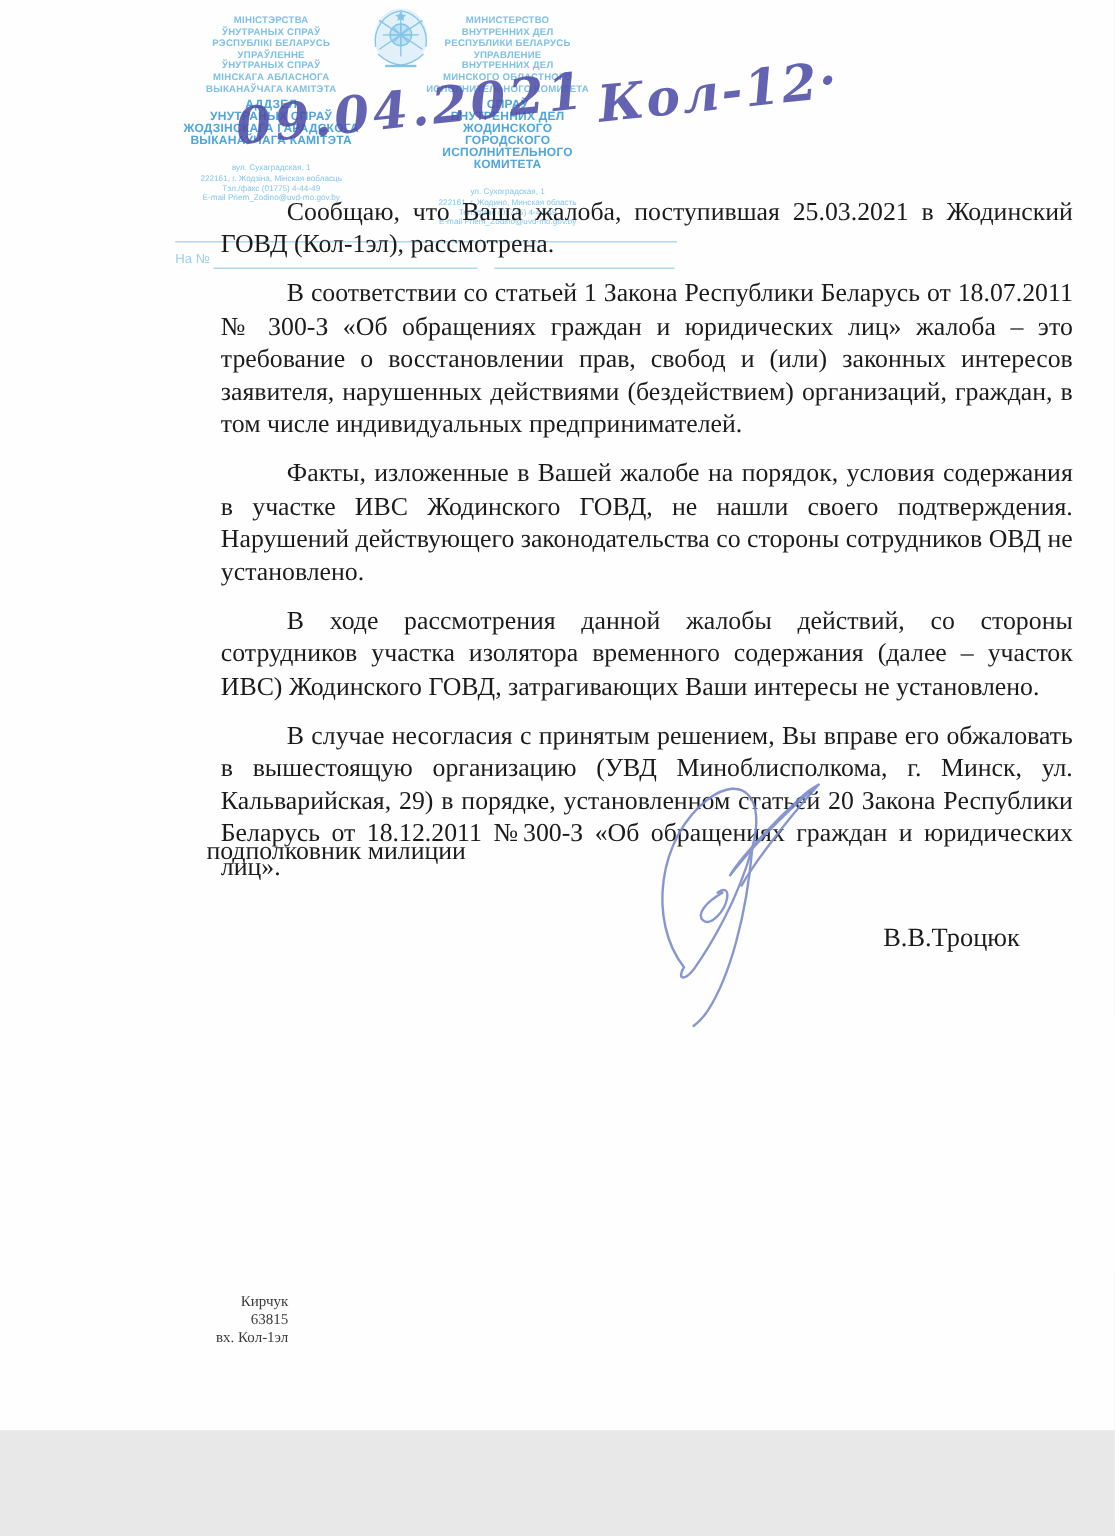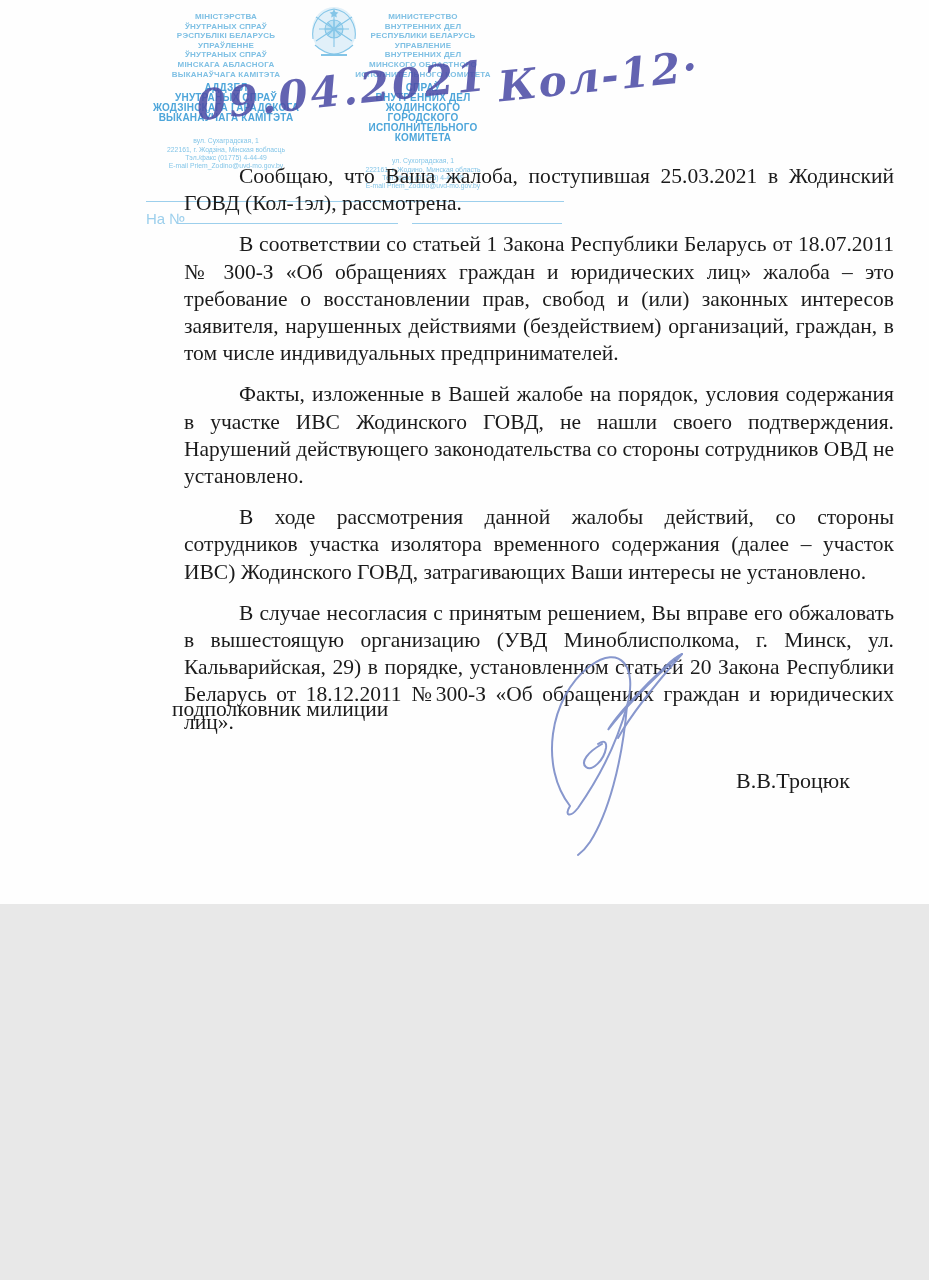"МІНІСТЭРСТВА" .page { height: 904px -> 1192px }
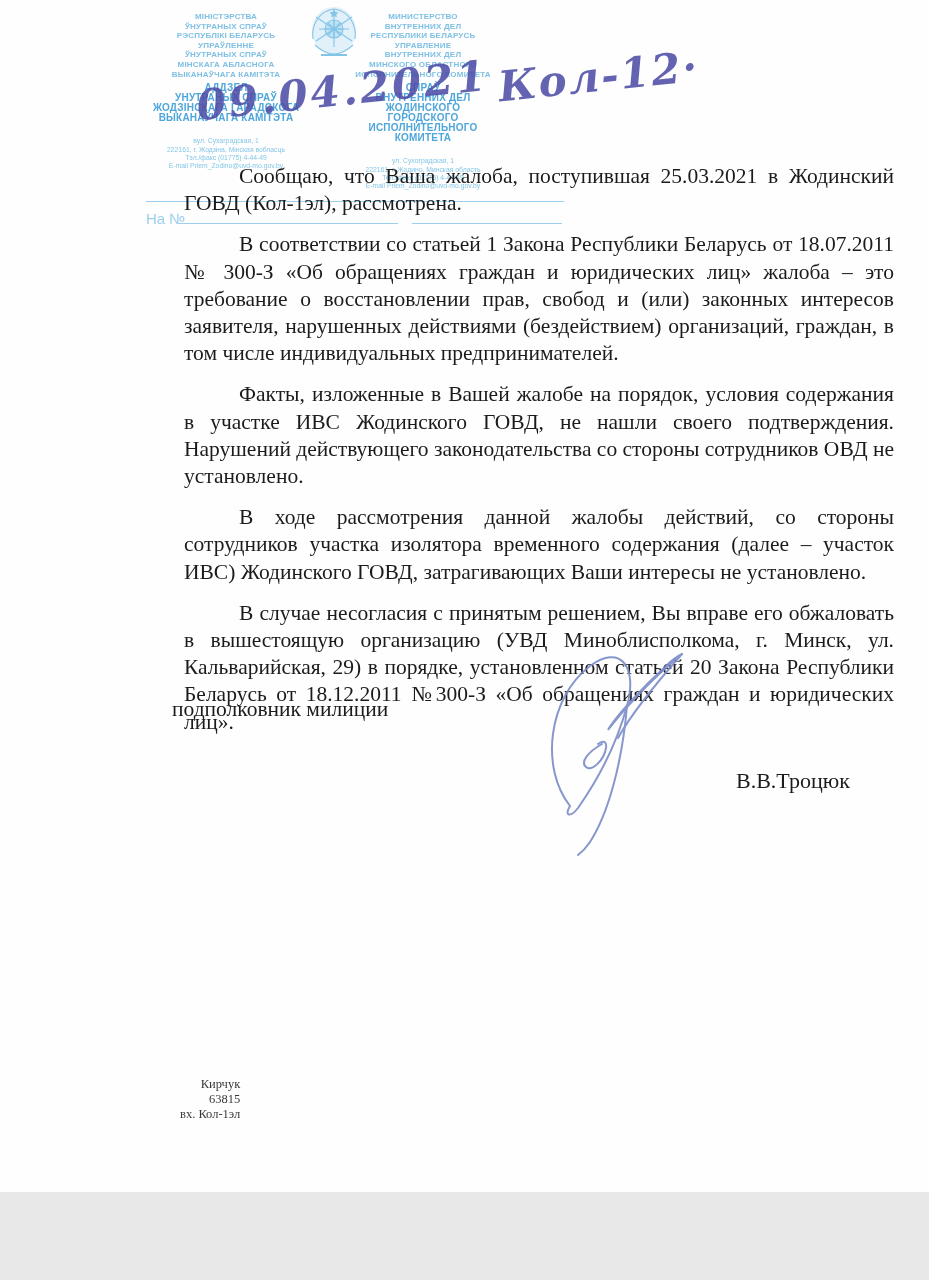"На №" .na-no { font-size: 15px -> 11px }
